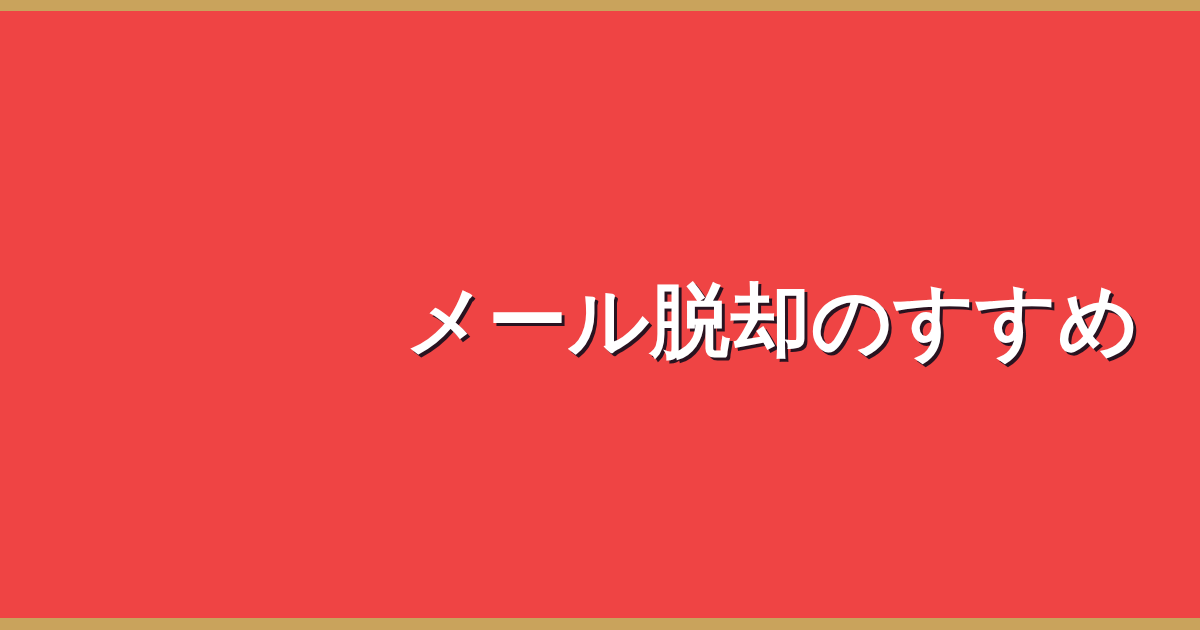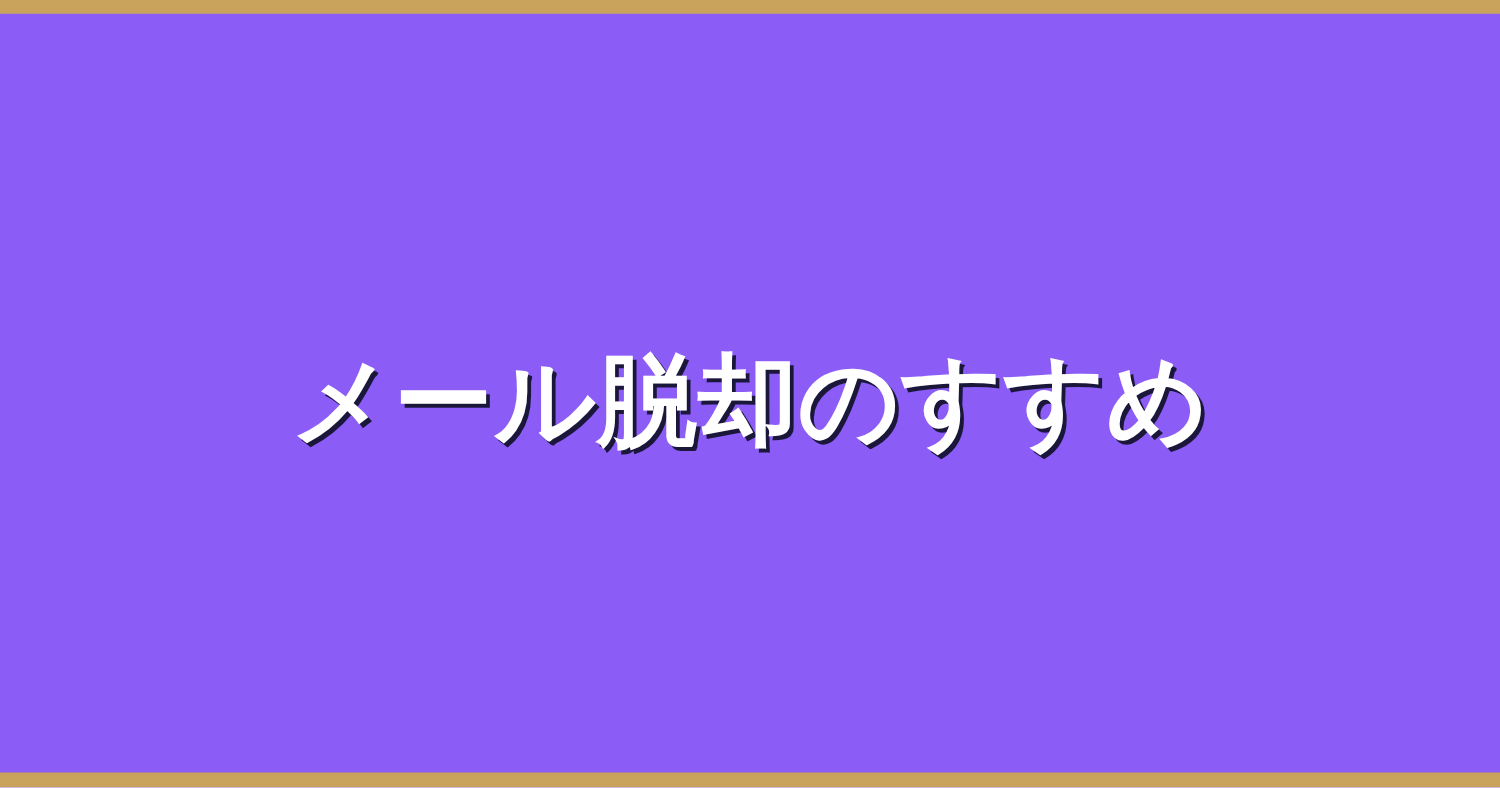"メール脱却のすすめ" .og-card { align-items: none -> flex-end; background: #8b5cf6 -> #ef4444 }
